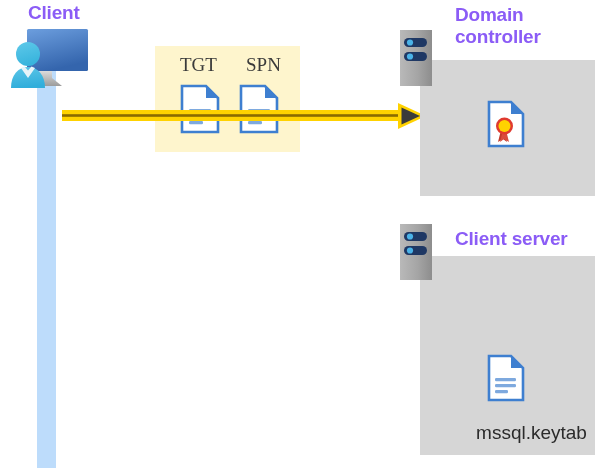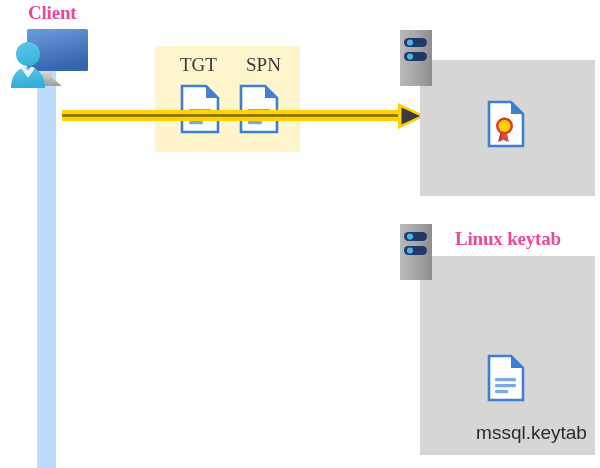"Client" .title { color: #ec4899 -> #8b5cf6; font-family: Liberation Serif, serif -> none }
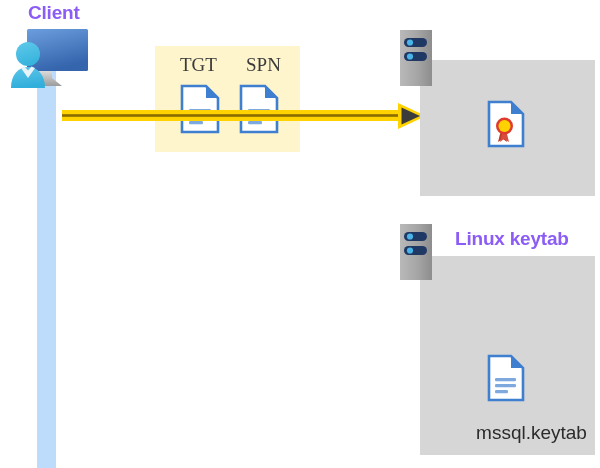"Domain" span { html: none -> <span>Domain</span> }
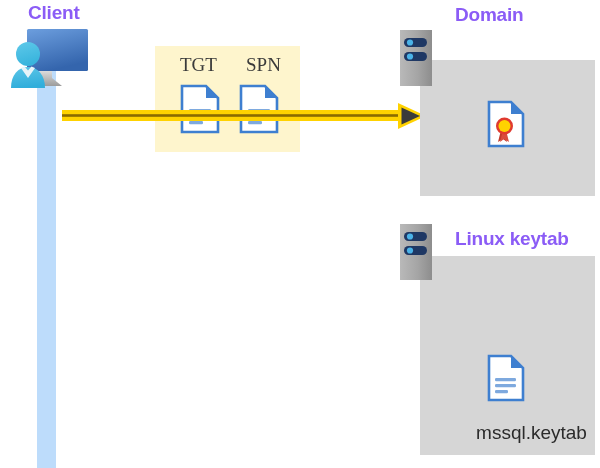"controller" span { html: none -> <span>controller</span> }
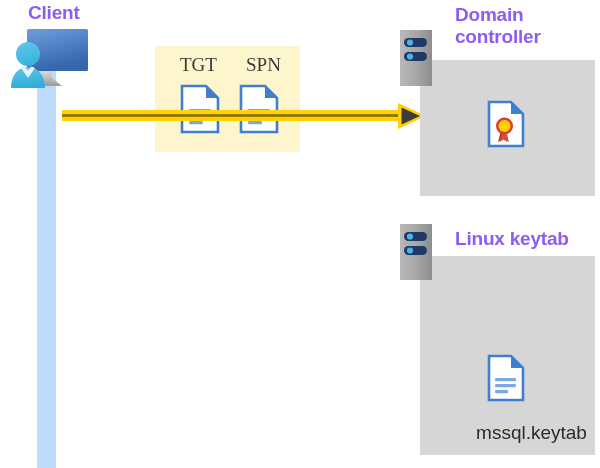"Linux keytab" div.abs { text: Linux keytab -> Client server }
